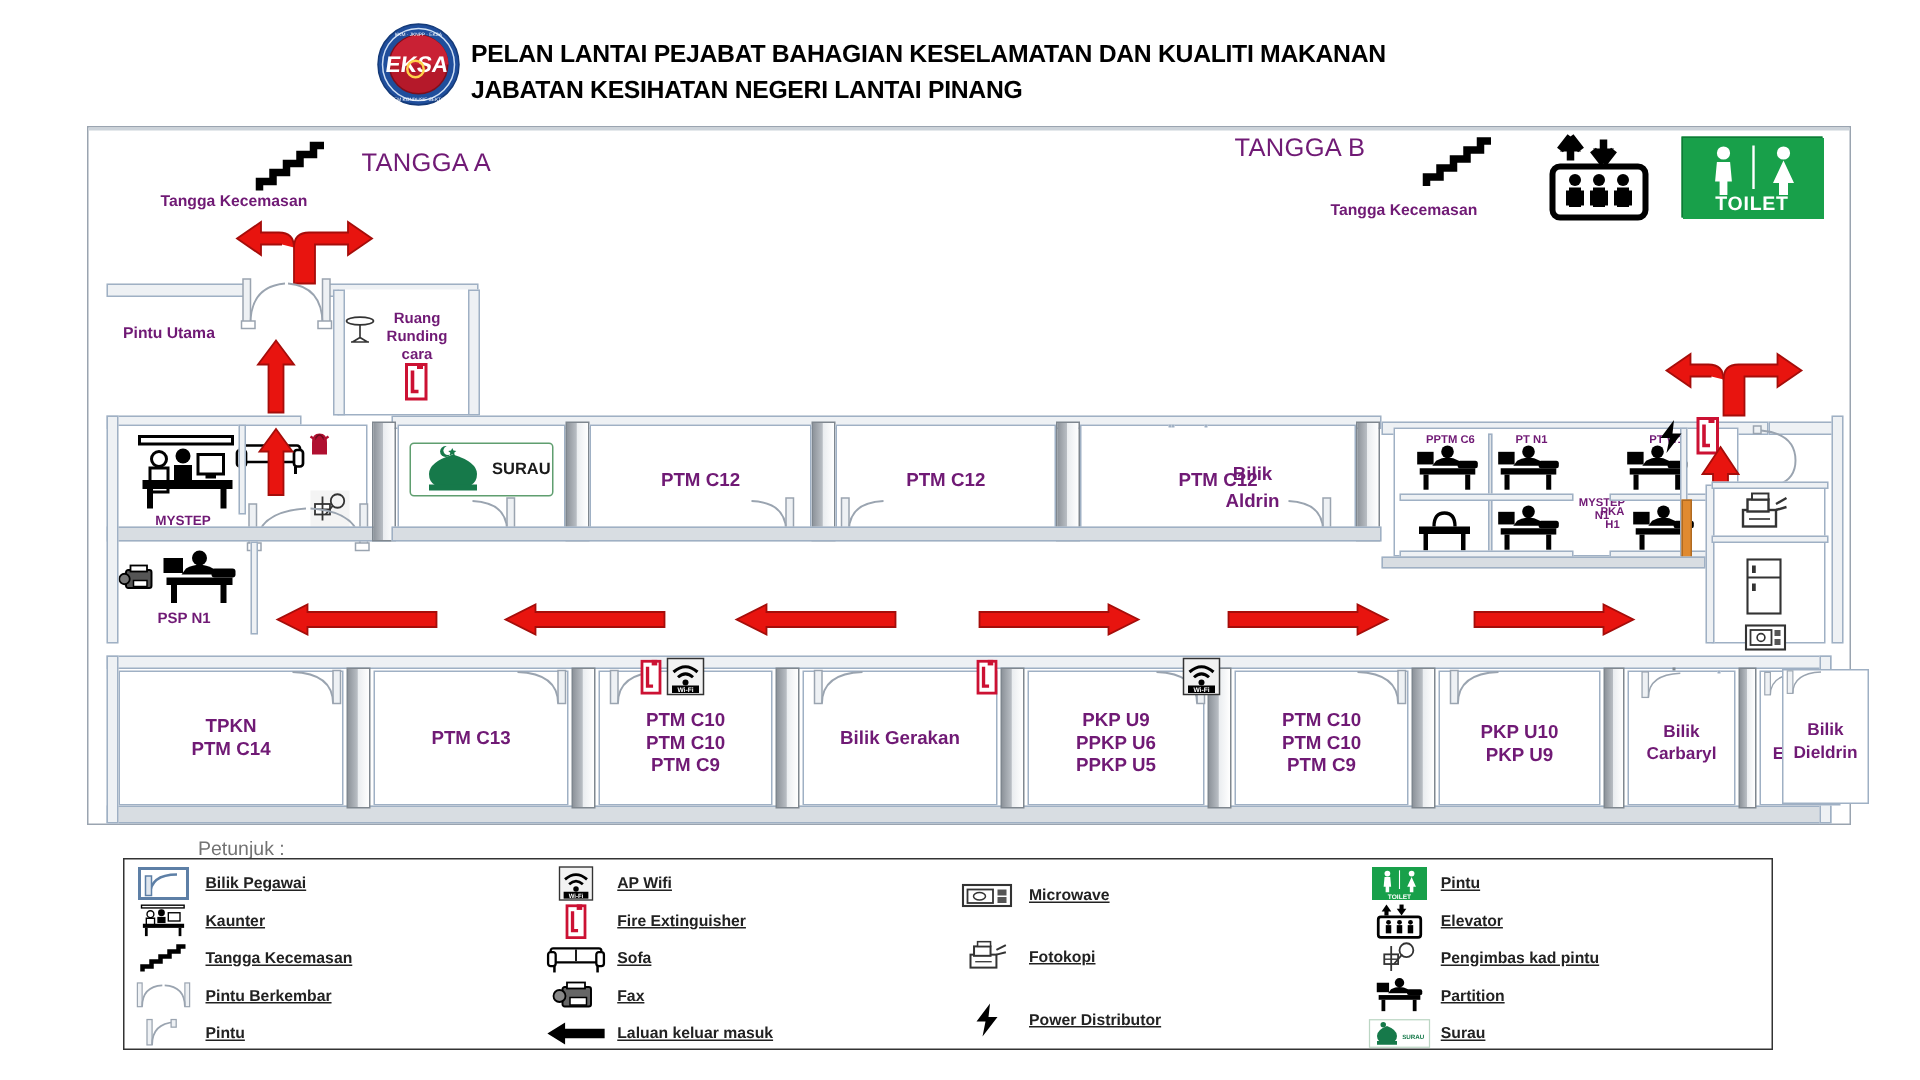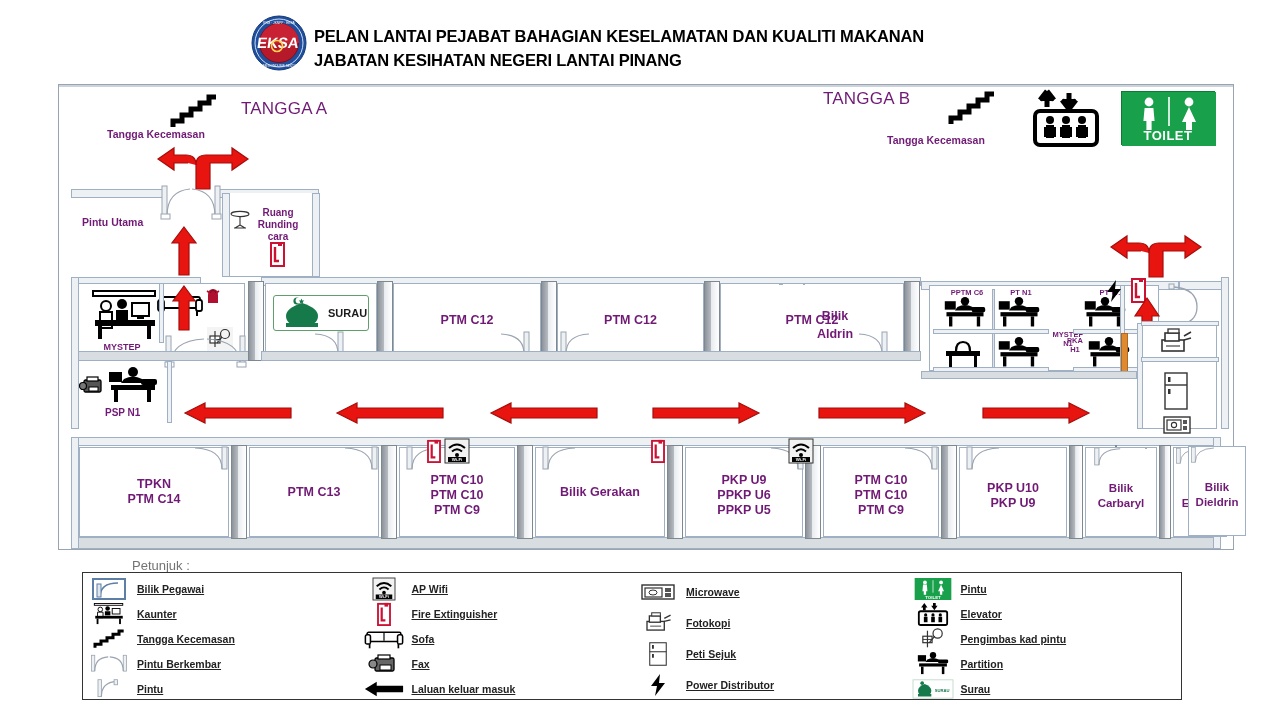"Peti Sejuk" div.legend-row { html: <div> <div> <svg> <rect></rect> <line></line> <rect></rect> <rect></rect> </svg> </div> <div>Peti Sejuk</div> </div> -> none }
